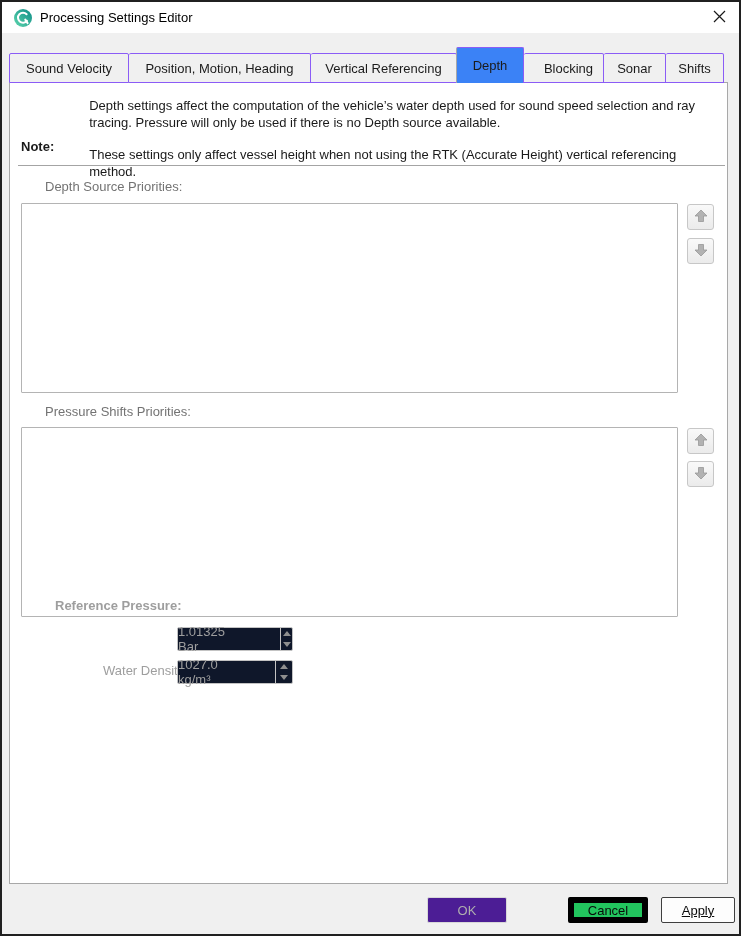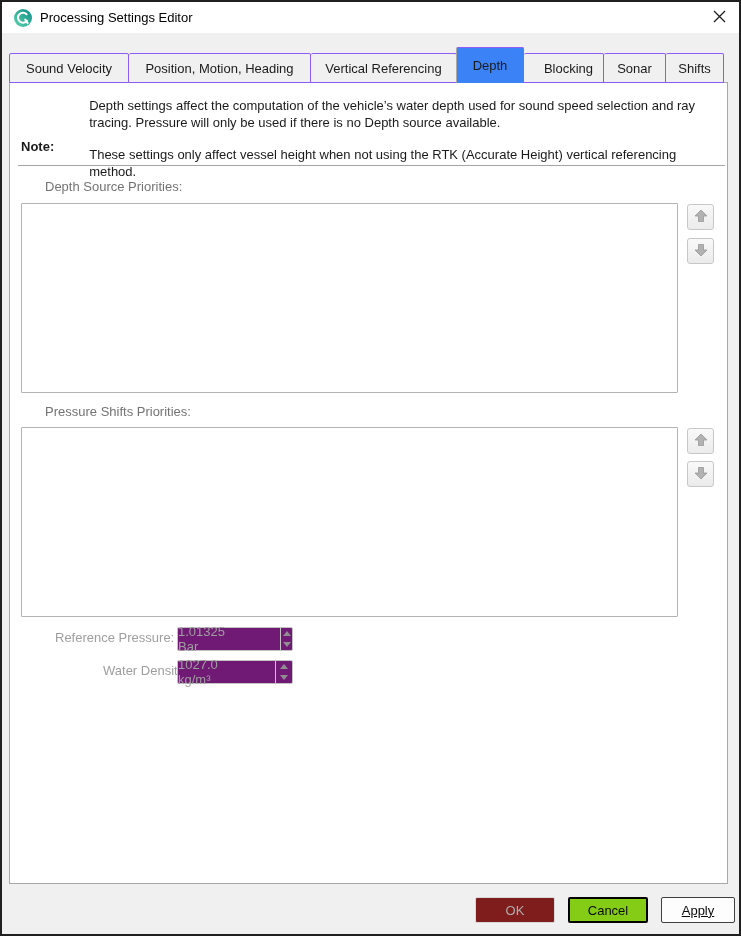"Reference Pressure:" .lbl-refpressure { font-weight: none -> bold; top: 547px -> 515px }
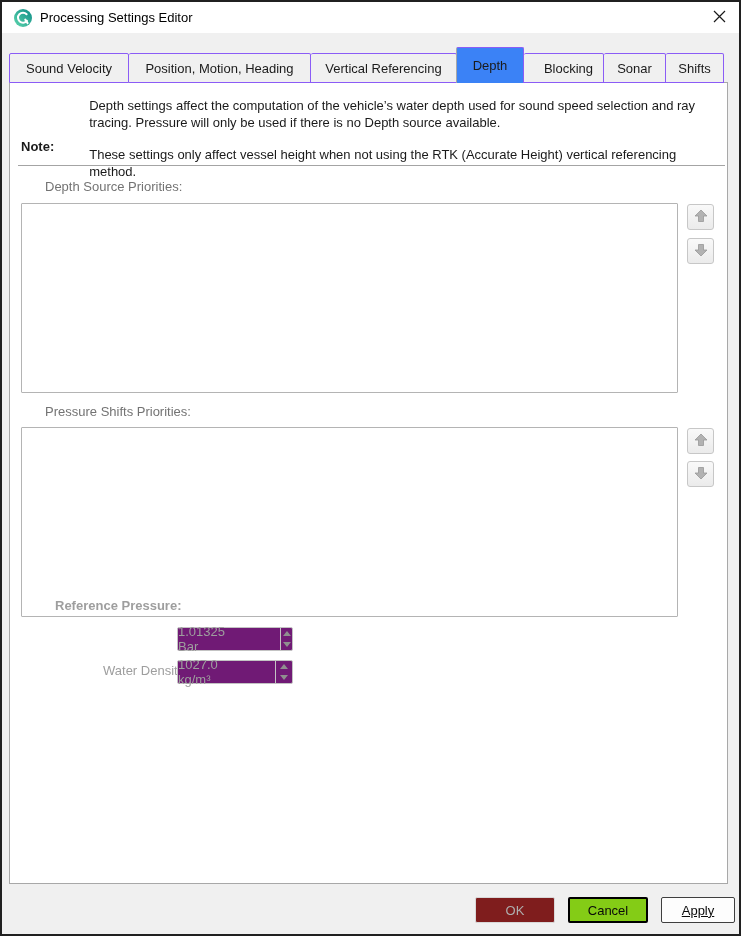"1.01325 Bar" .spinbox { background: #701a75 -> #0f172a }
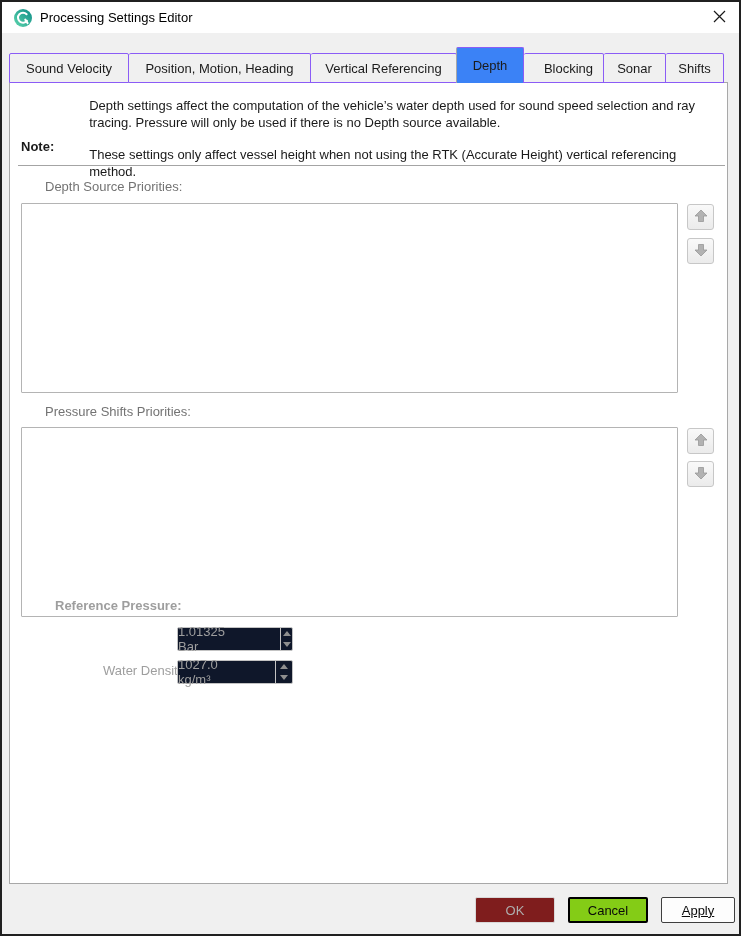"OK" .btn-ok { background: #7f1d1d -> #4c1d95 }
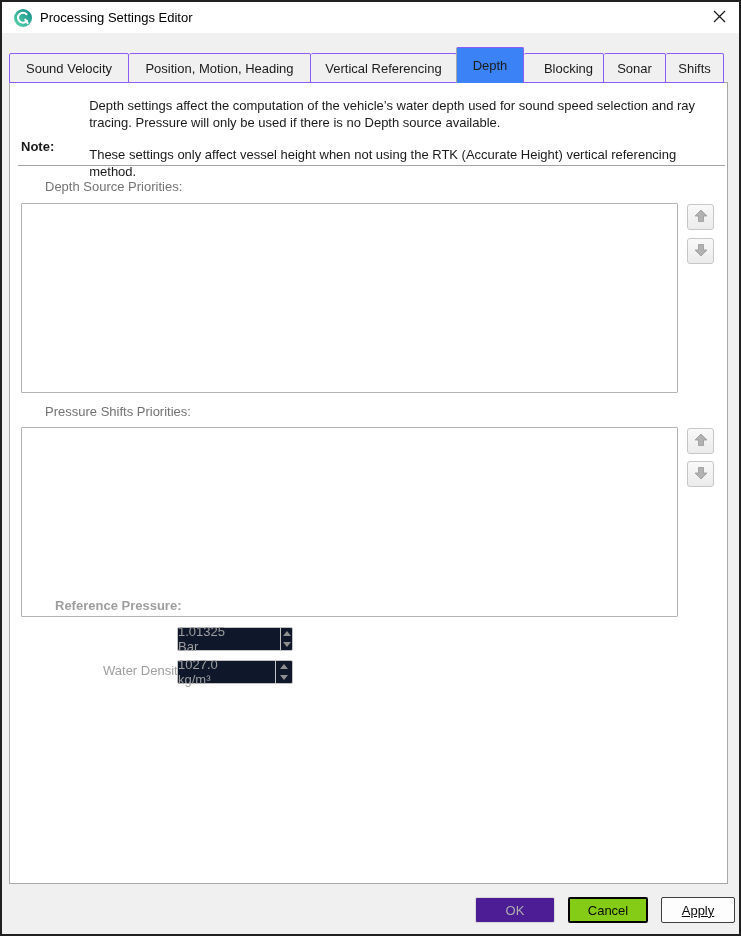"Cancel" .btn-cancel { background: #84cc16 -> #22c55e; border: 2px solid #000000 -> 6px solid #000000; margin-left: none -> 48px }
